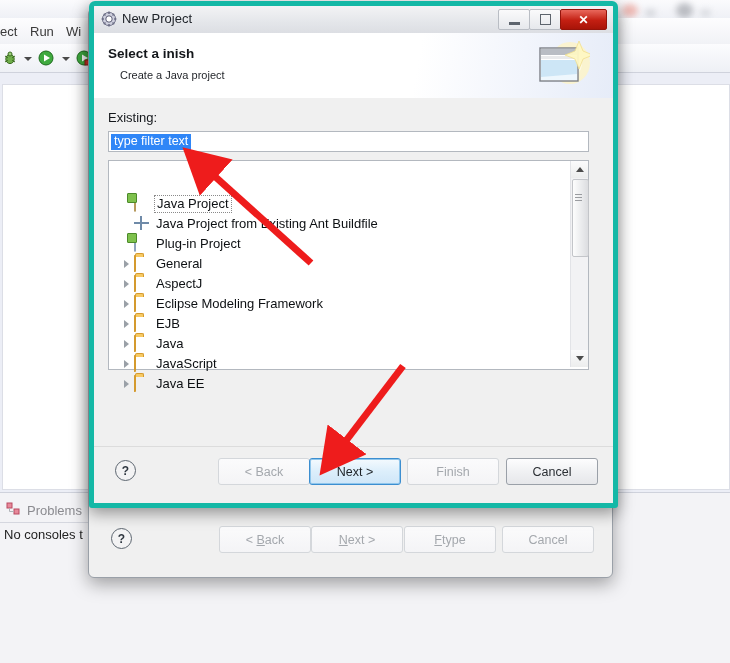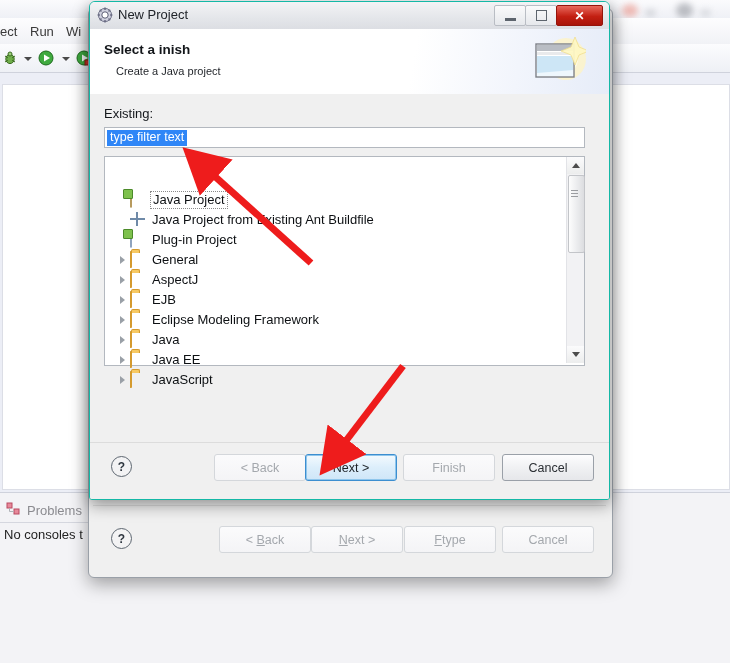"New Project" #front-dialog { border: 1px solid #14b8a6 -> 5px solid #14b8a6 }
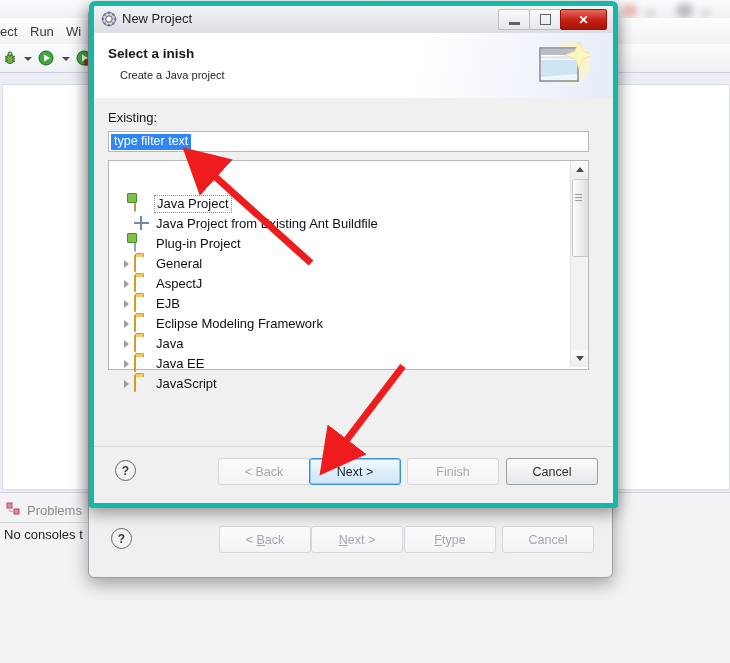"EJB" div.tree-row { order: before "Eclipse Modeling Framework" -> after "Eclipse Modeling Framework" }
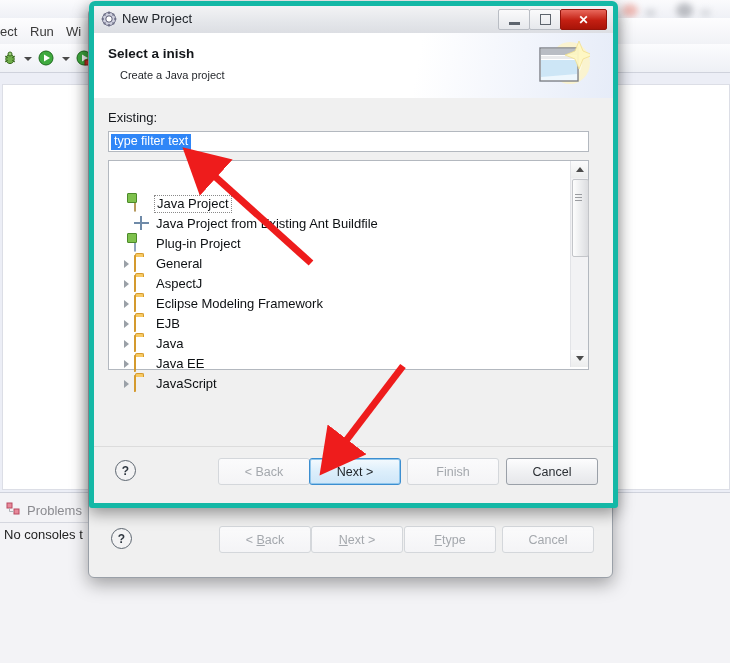"Java EE" div.tree-row { order: before "JavaScript" -> after "JavaScript" }
